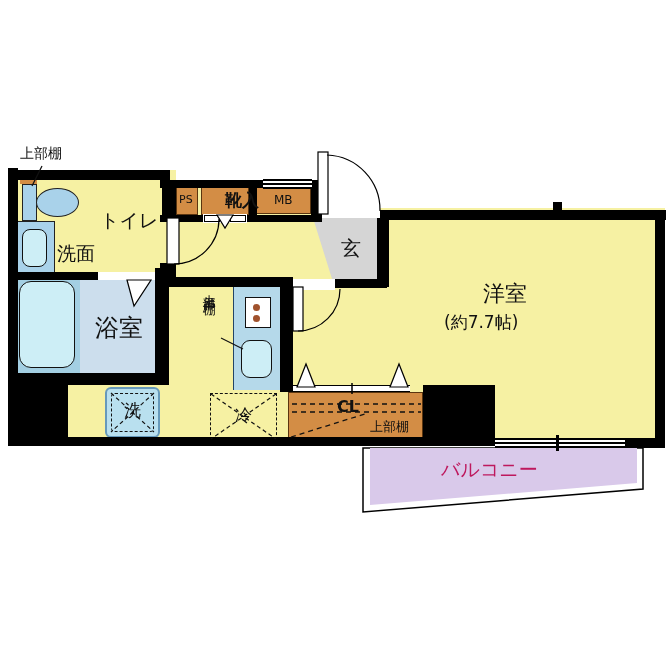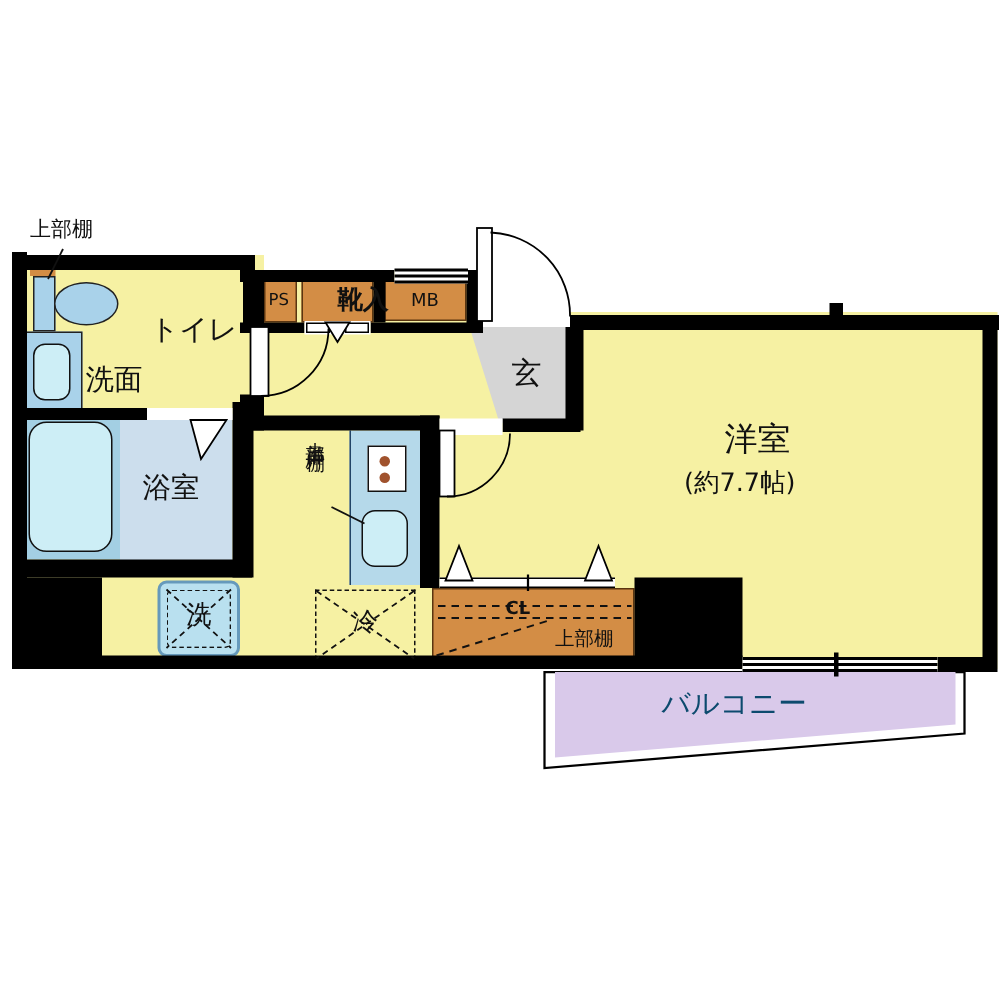"浴室" div.label { font-size: 19px -> 24px }
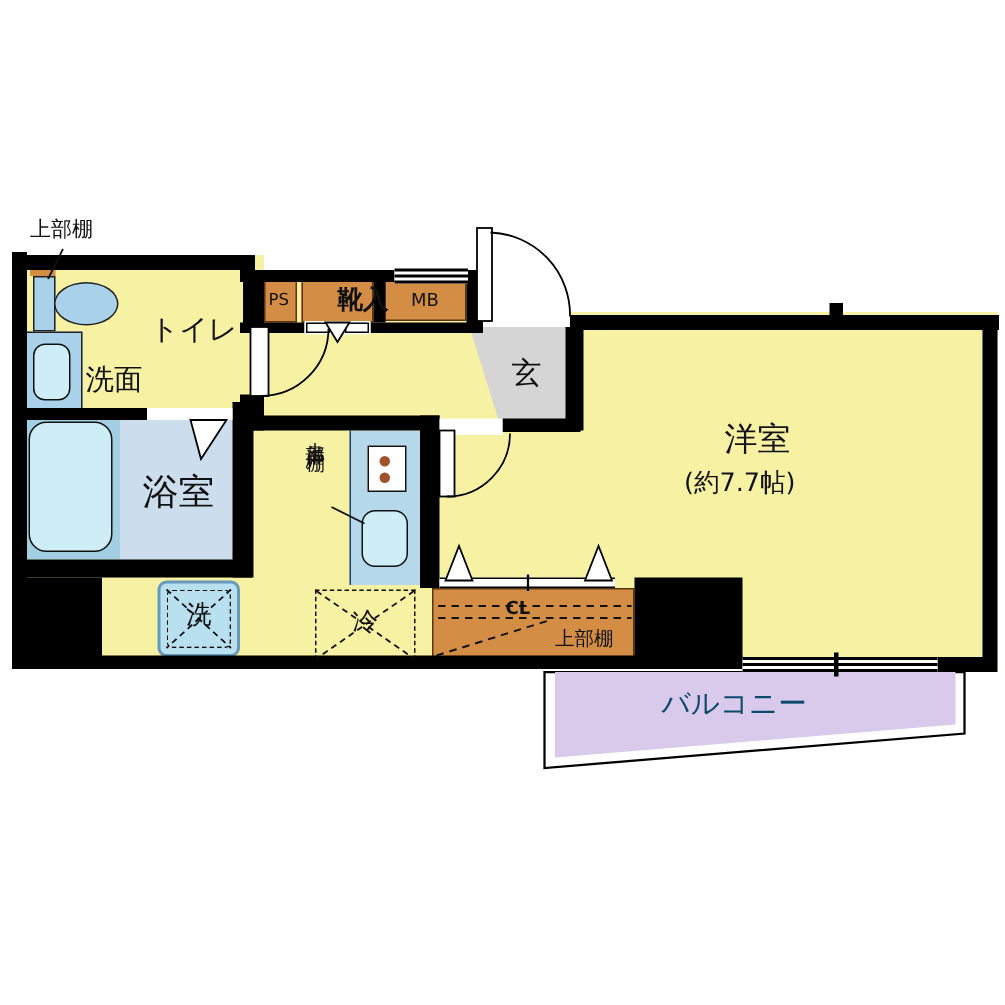"(約7.7帖)" div.label { left: 456px -> 444px }
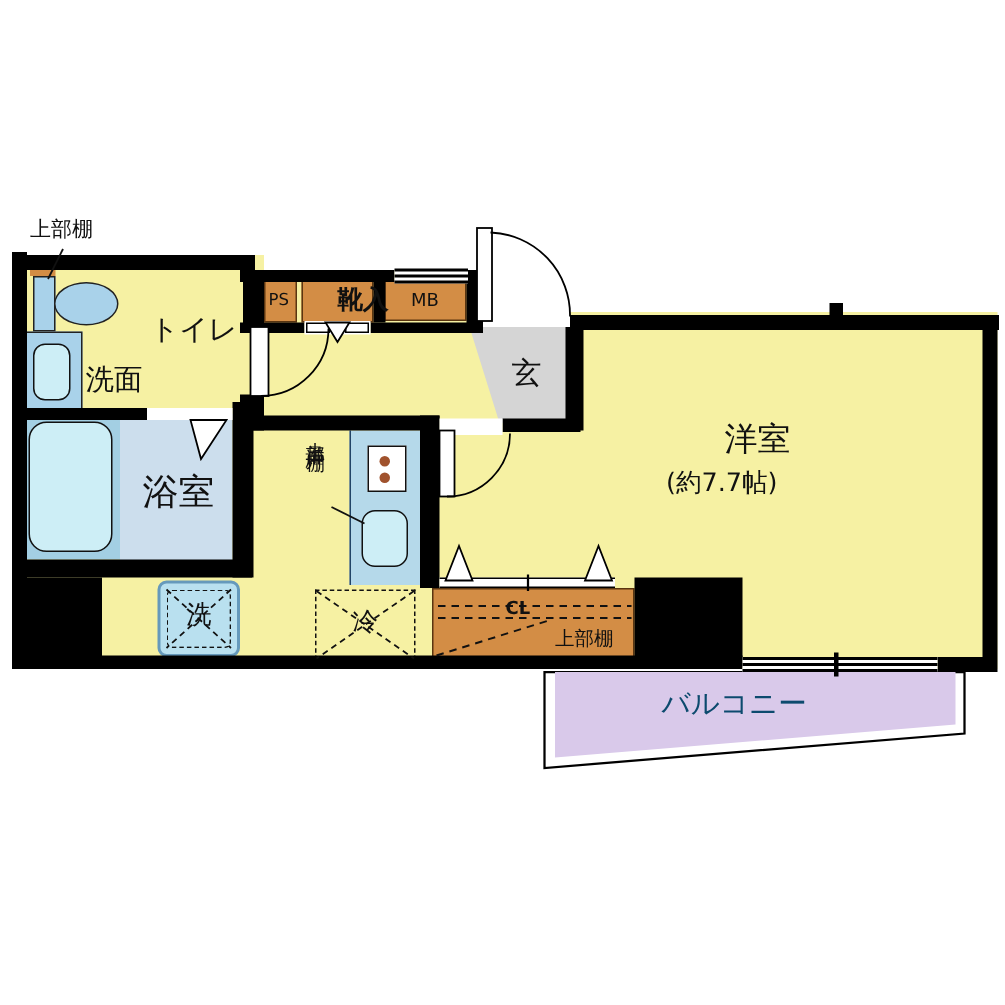"CL" div.label { font-size: 12px -> 16px }
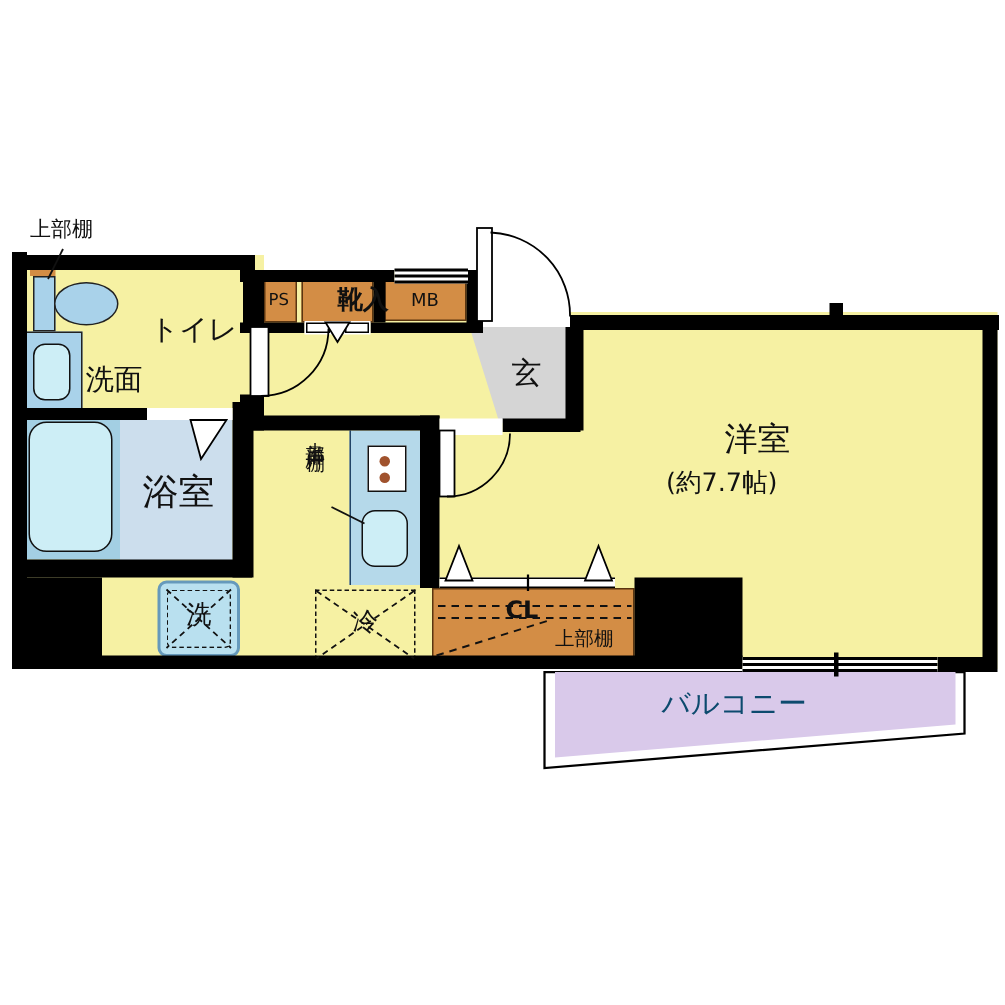"バルコニー" div.label { color: #0c4a6e -> #be185d }
